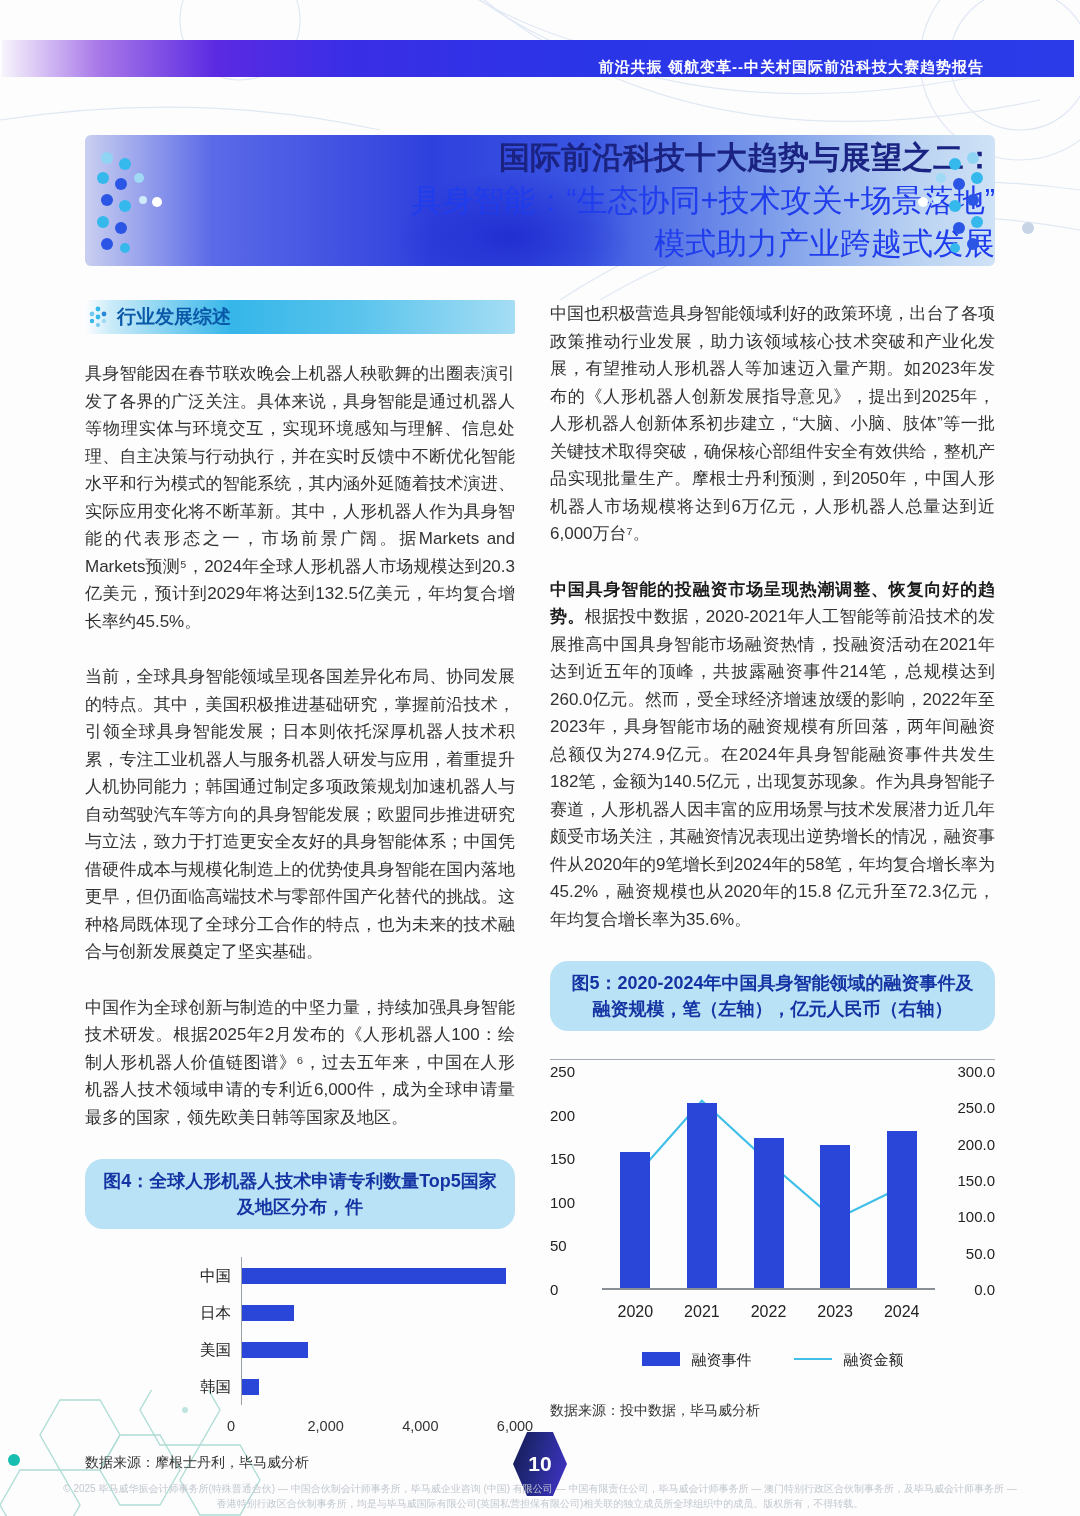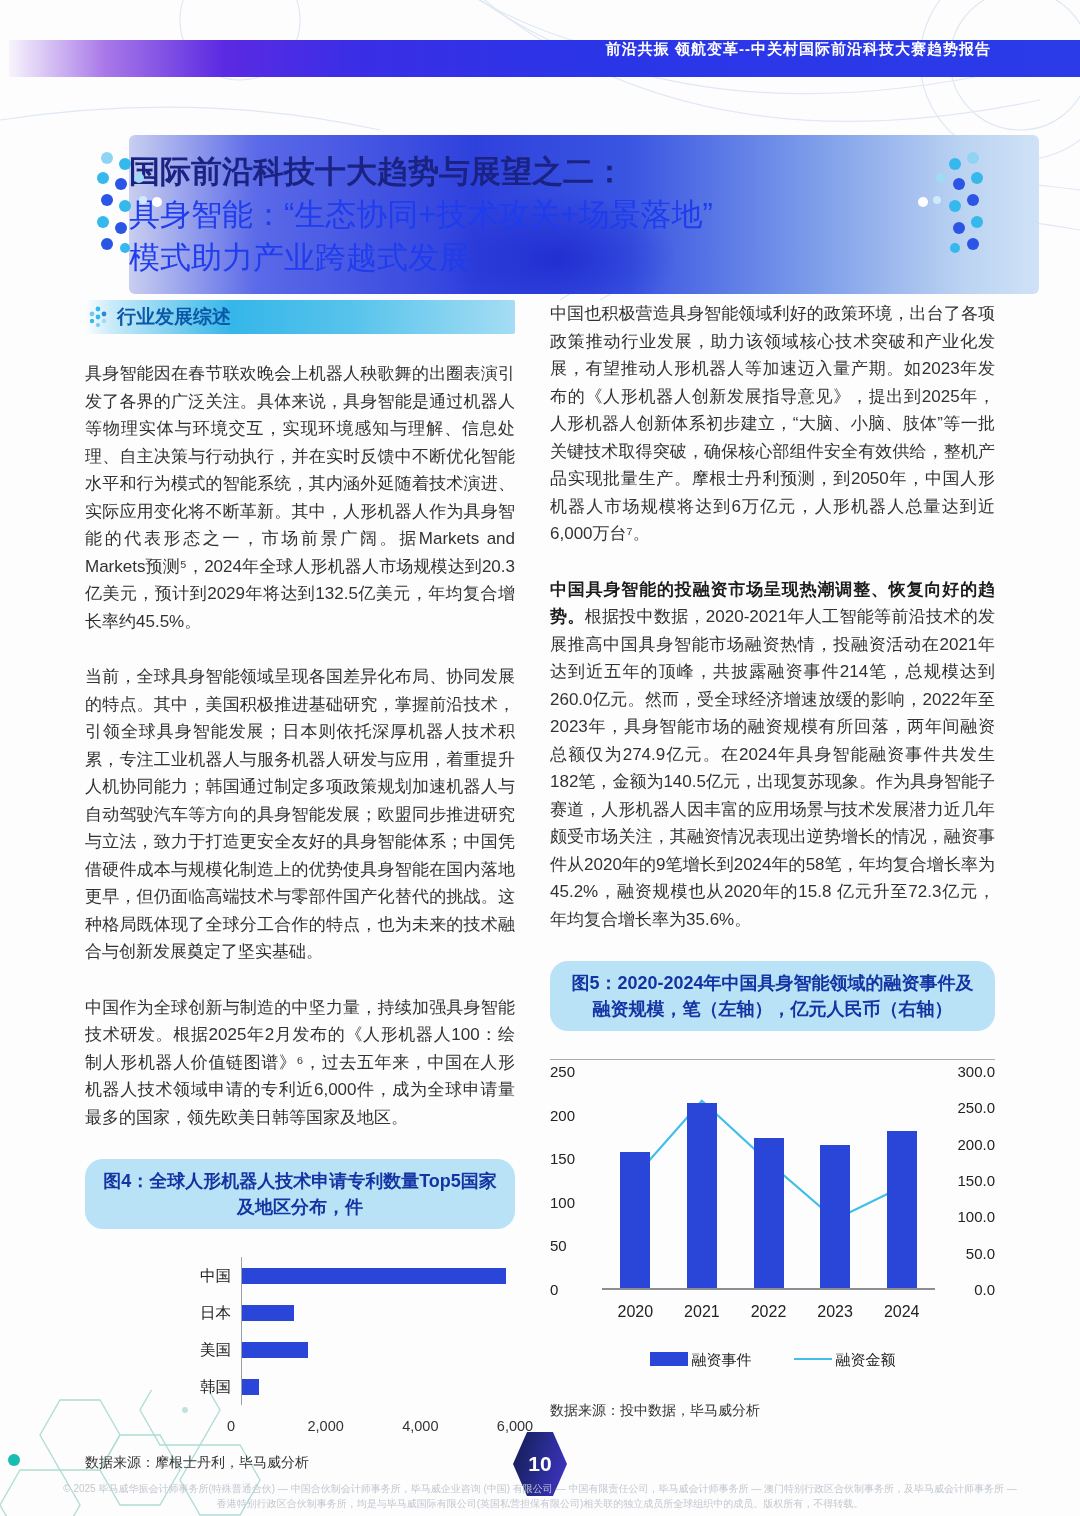"前沿共振 领航变革--中关村国际前沿科技大赛趋势报告" .topbar { align-items: flex-start -> flex-end; left: 9px -> 2px }
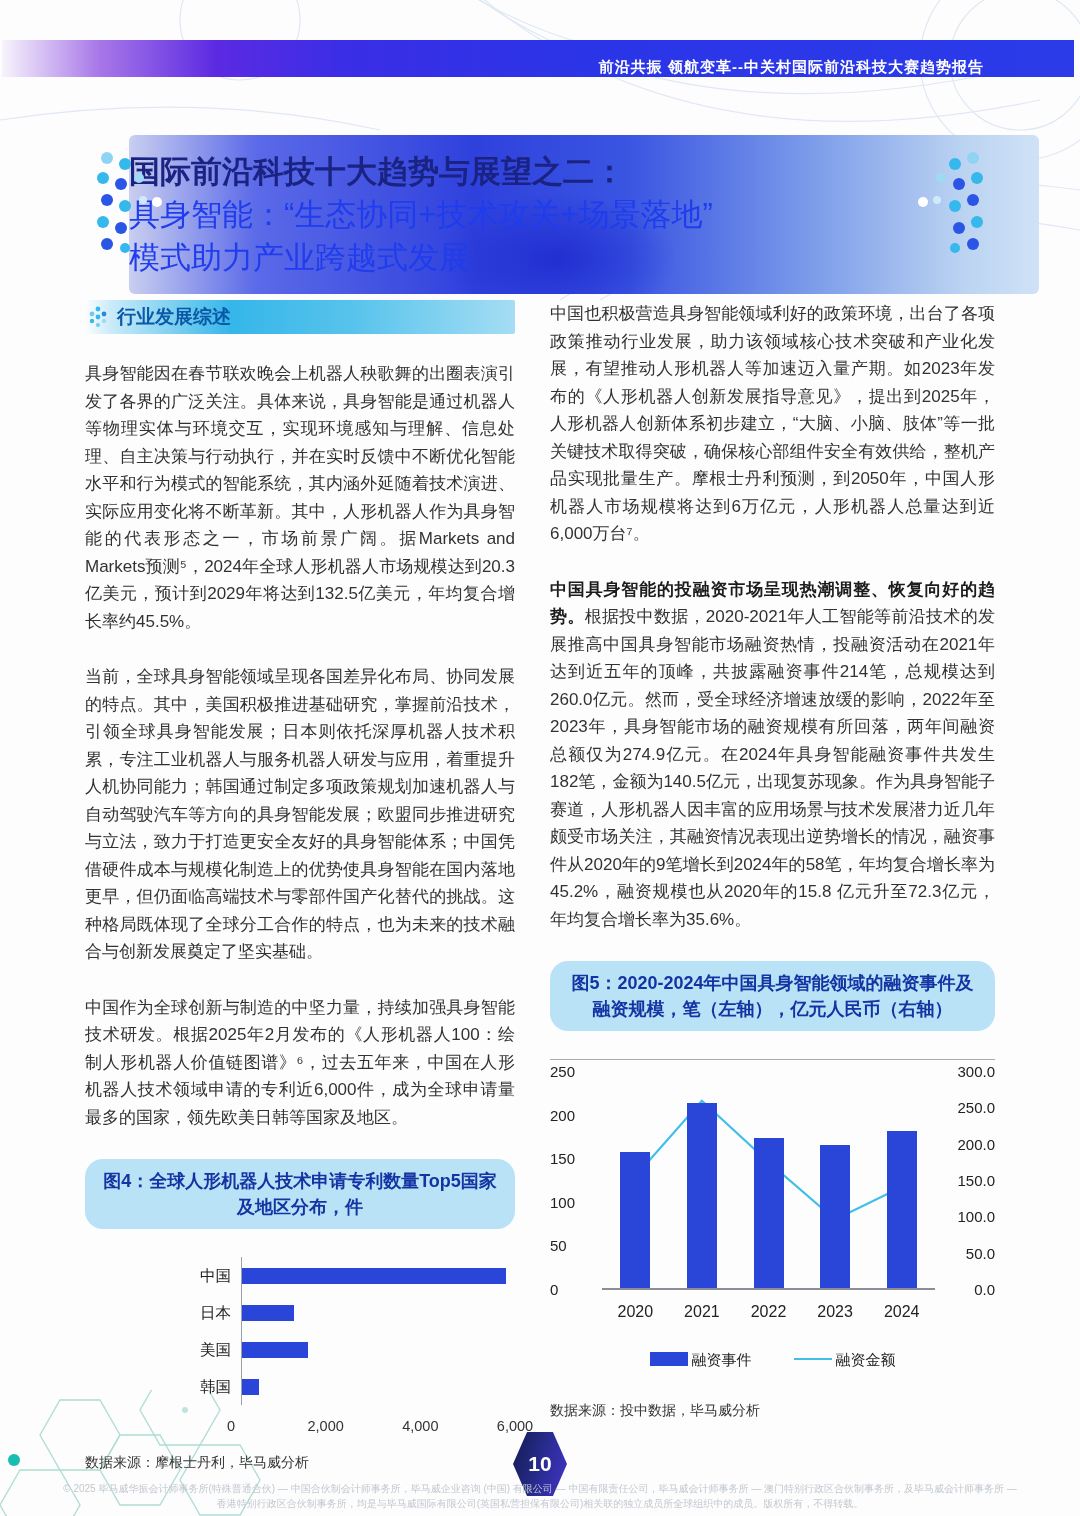"国际前沿科技十大趋势与展望之二：" .banner { align-items: flex-start -> flex-end; height: 159px -> 131px; margin-left: 44px -> none }
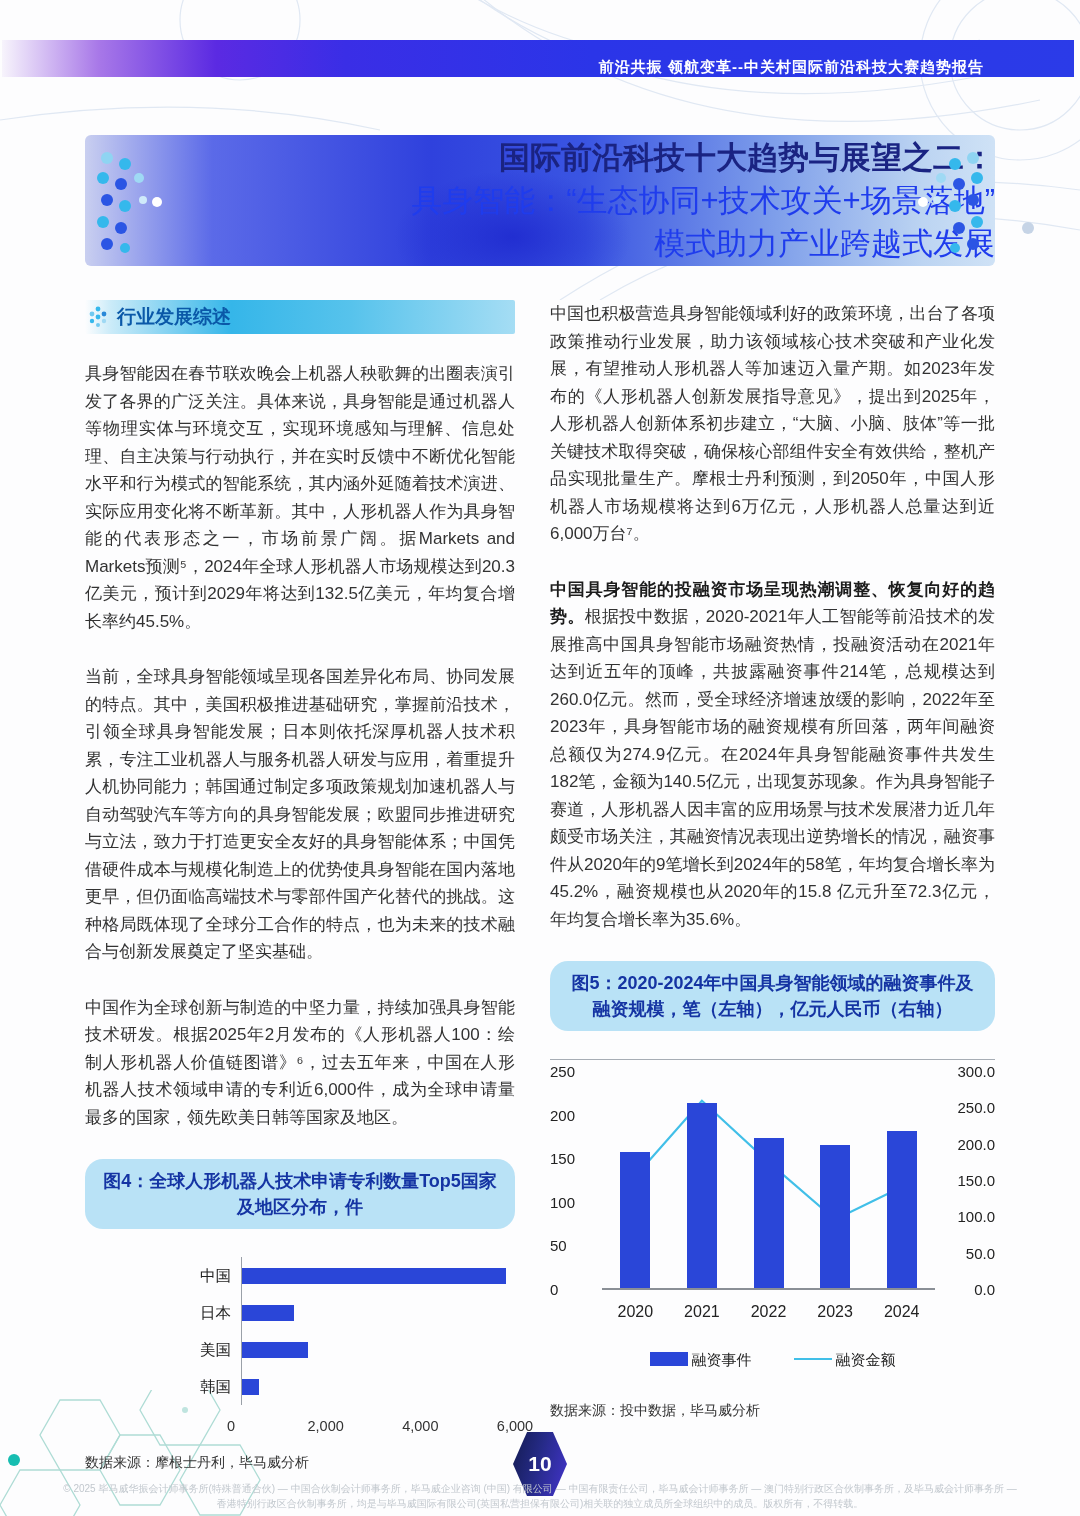"融资事件" .lg-item { gap: 4px -> 12px }
